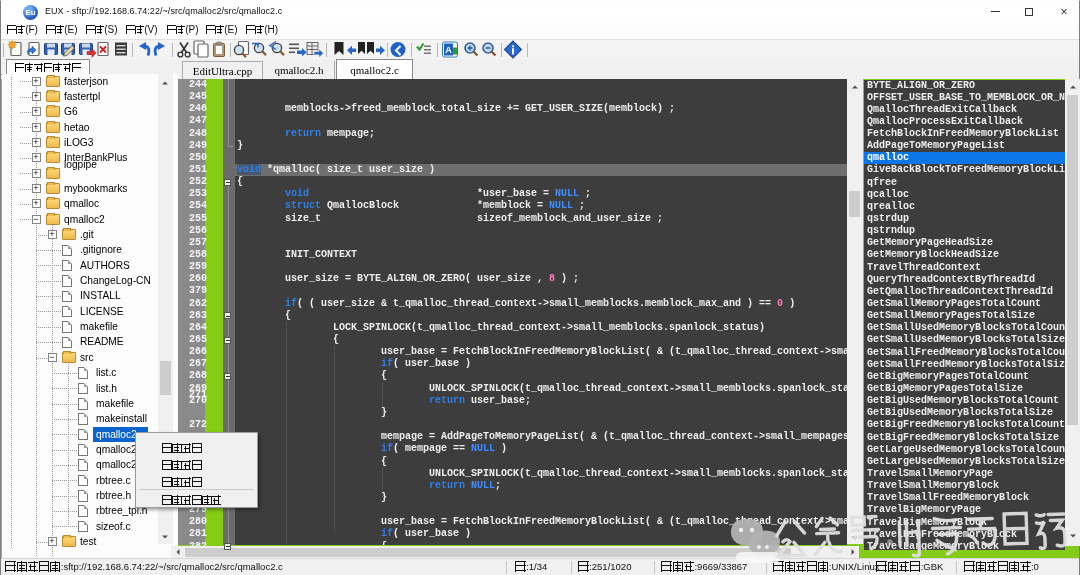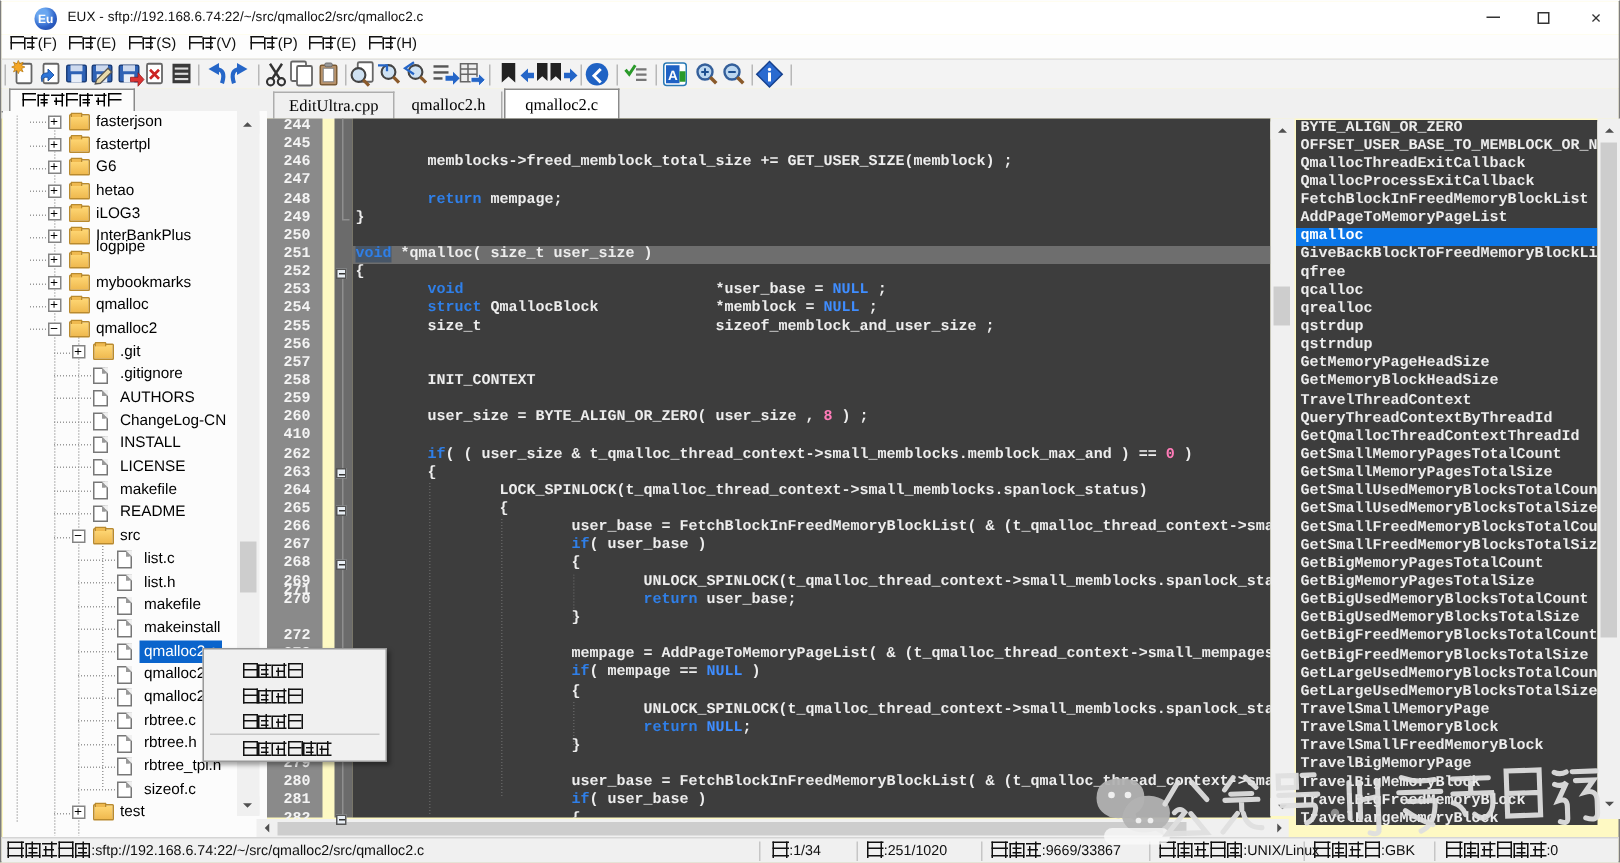"Eu" #win { background: #fef9c3 -> #84cc16 }
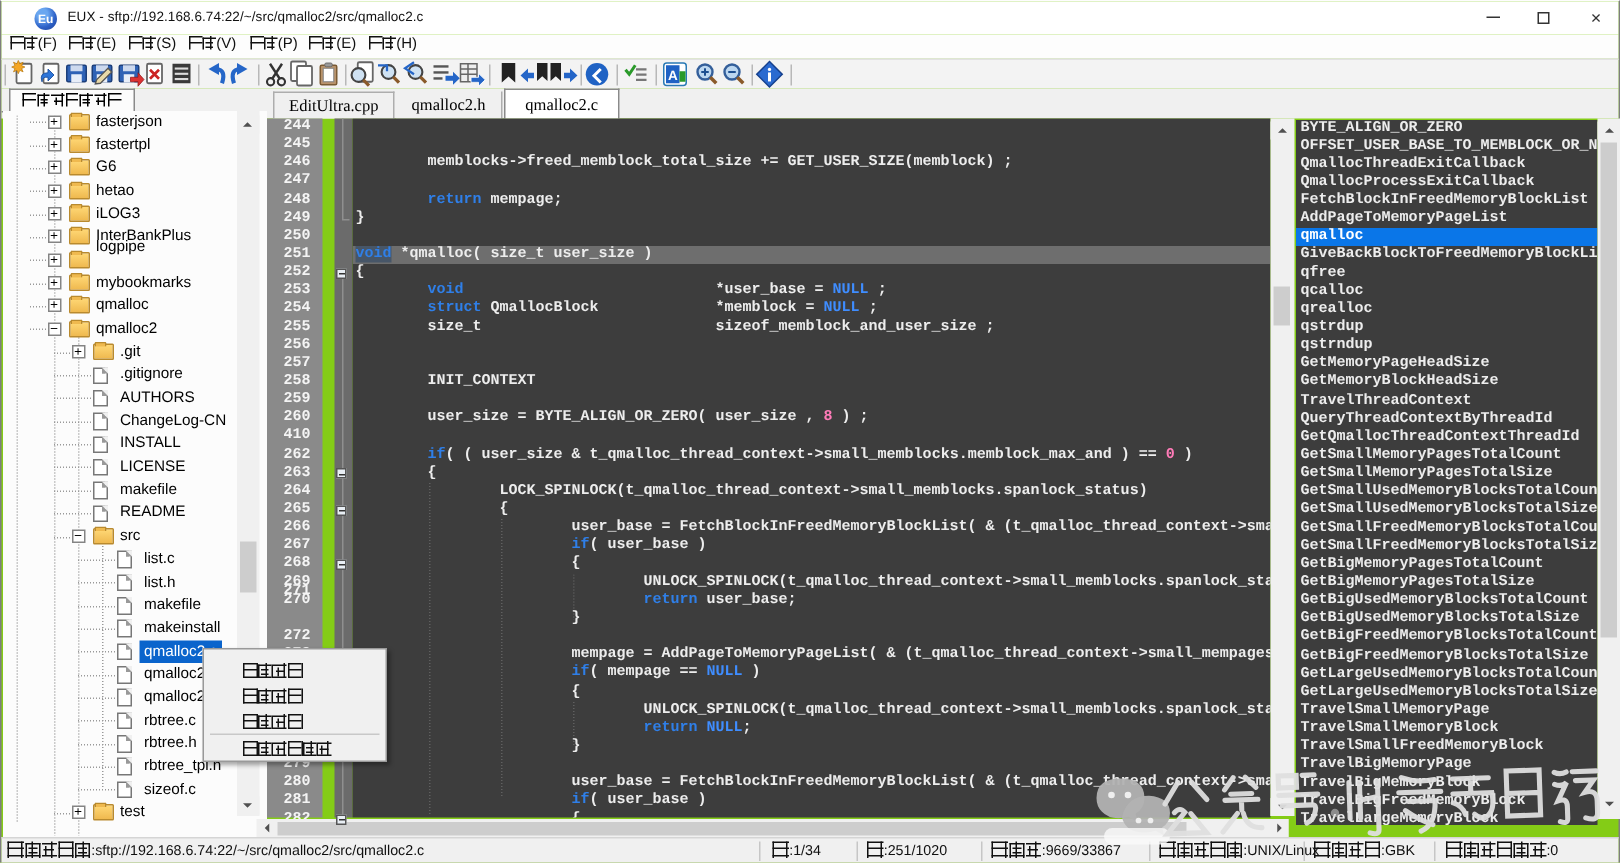"244" #gutter { width: 37px -> 27px }
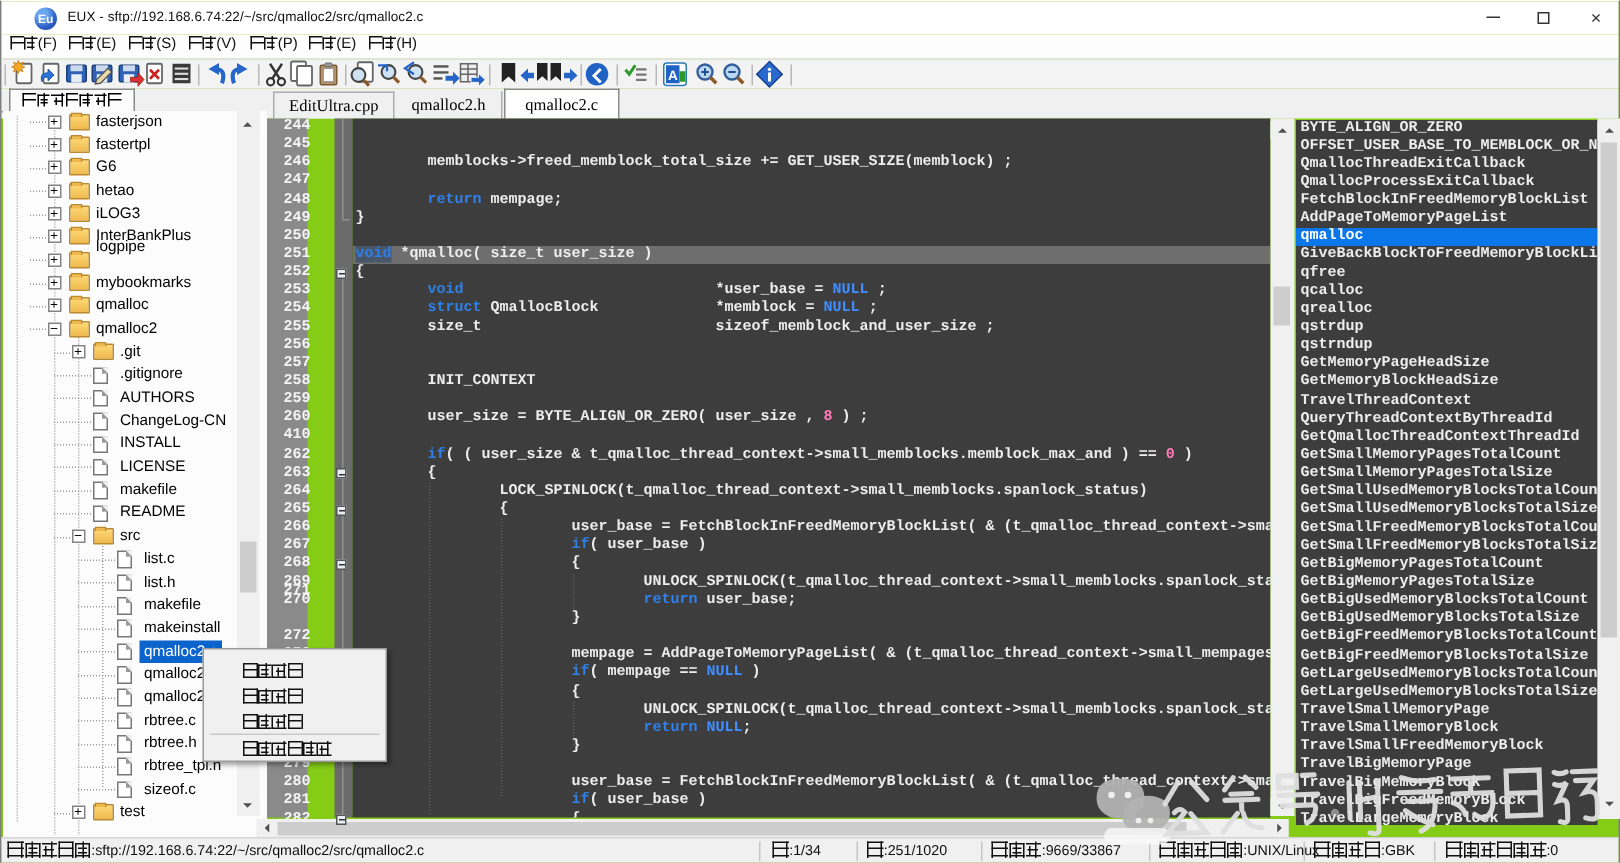"410" div.gn { text: 410 -> 379 }
